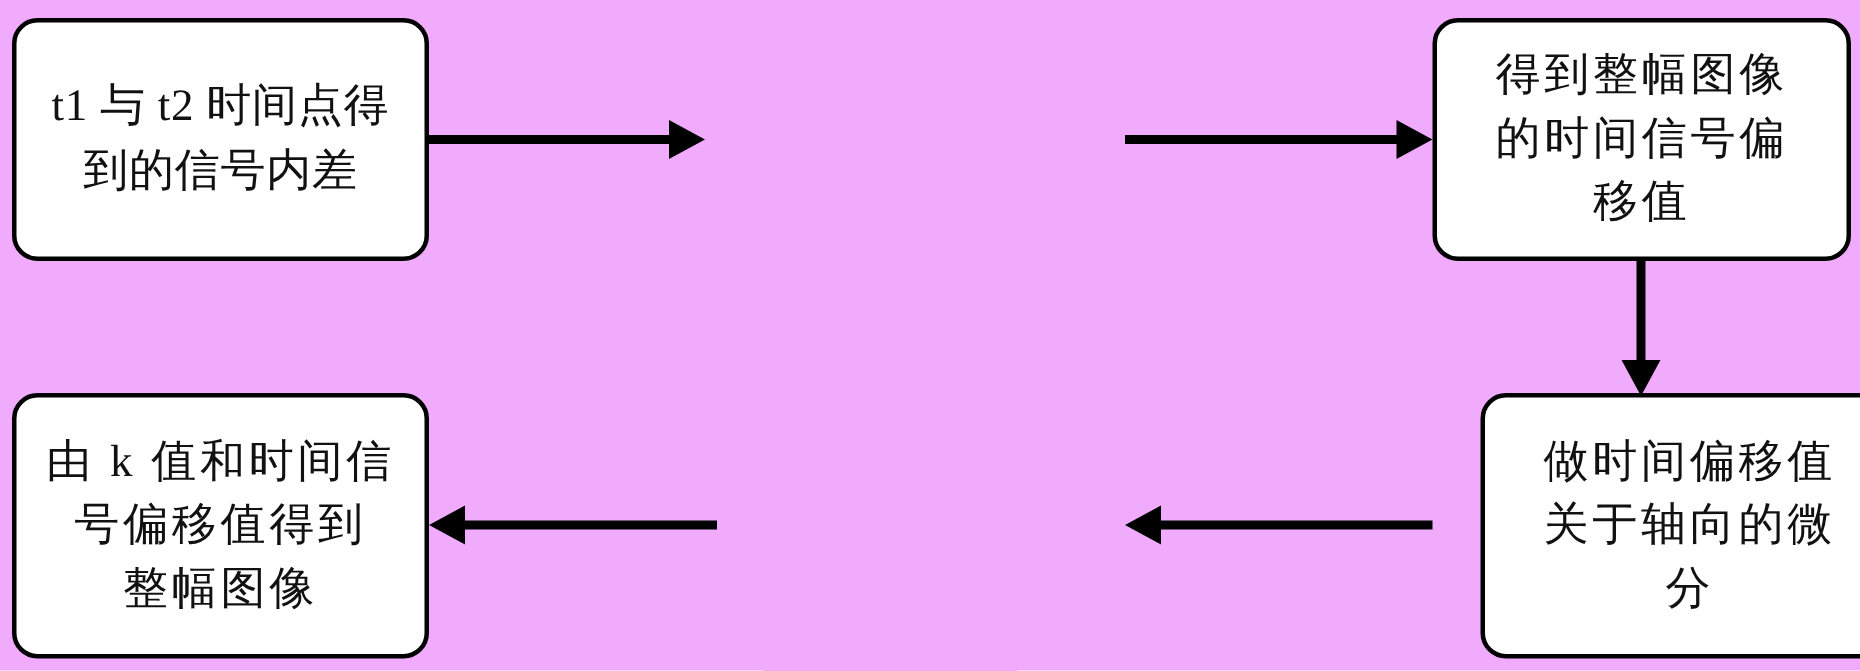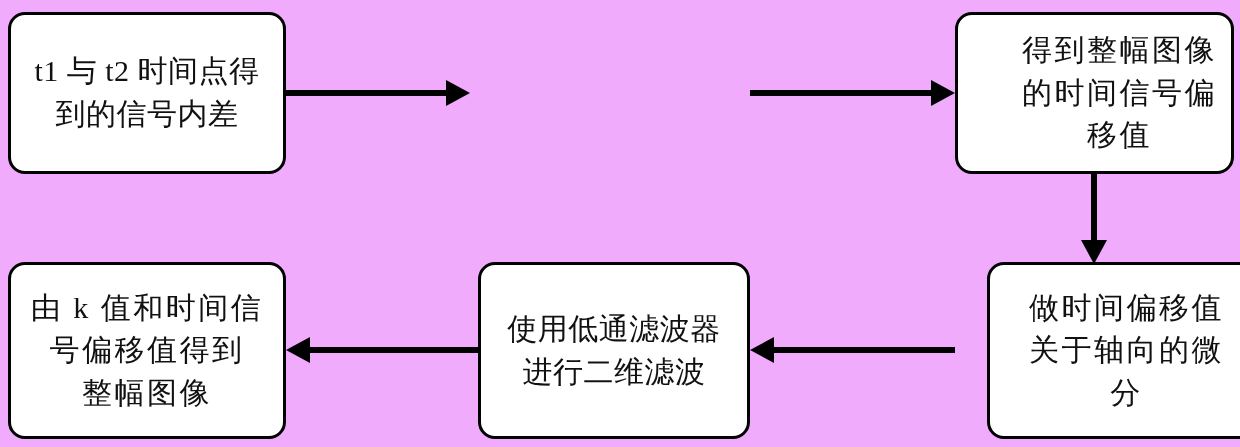"得到整幅图像" .node.n3 { justify-content: flex-end -> none }
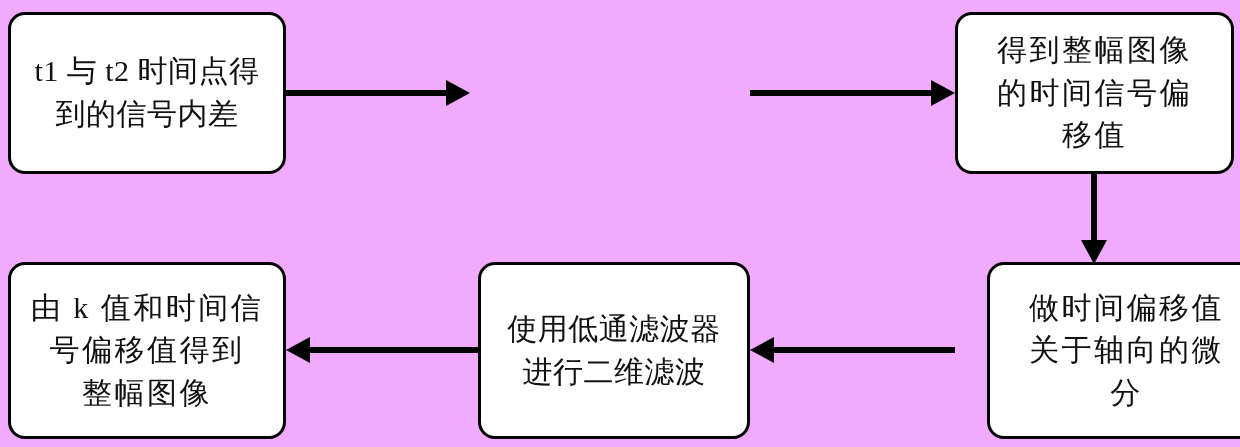"使用低通滤波器" div.node { html: <div> <span>使用低通滤波器 进行二维滤波</span> </div> -> none }
